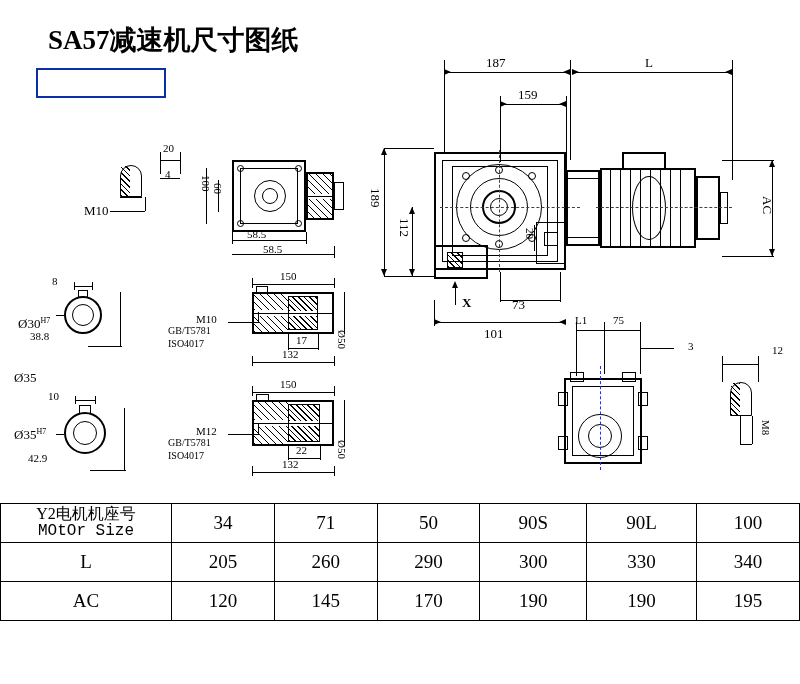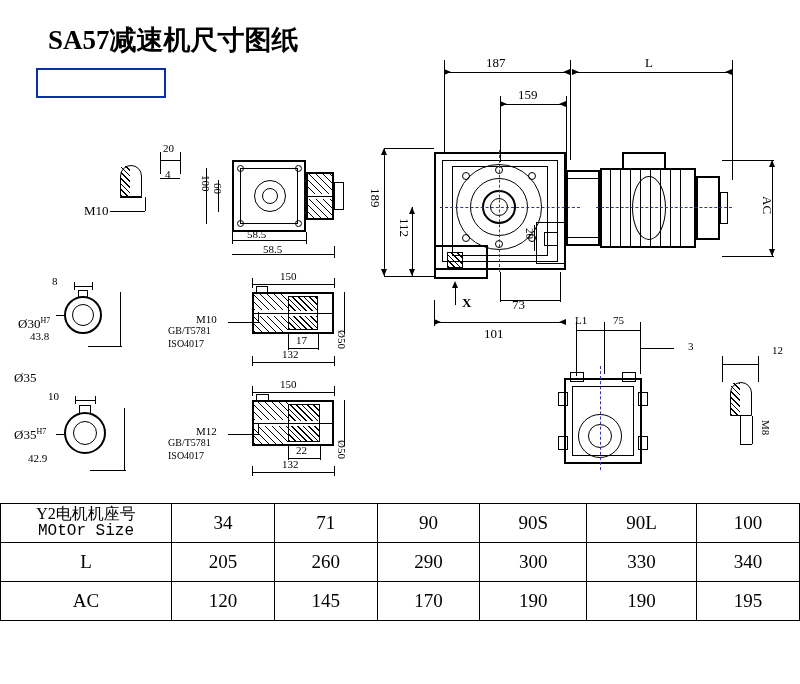"43.8" div.lbl { text: 43.8 -> 38.8 }
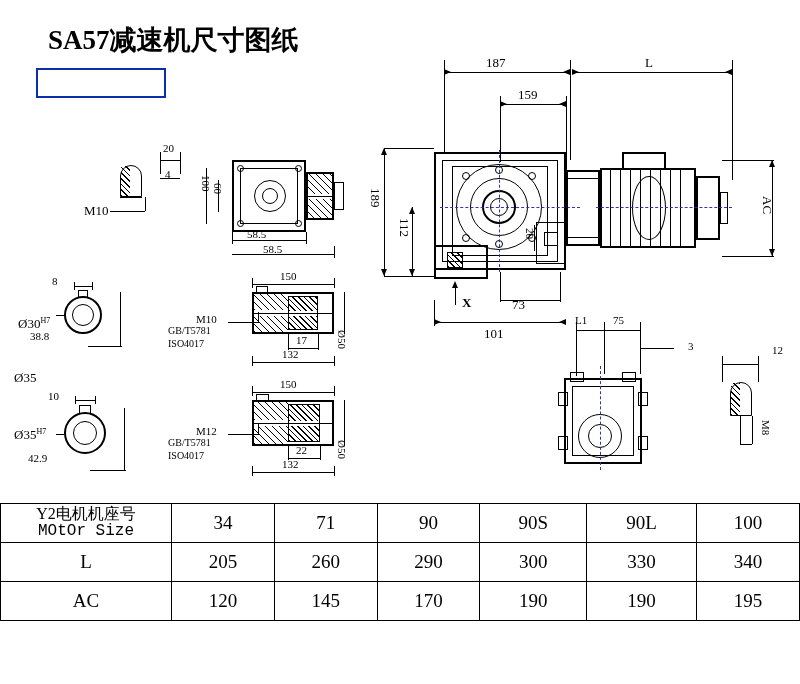"90" td { text: 90 -> 50 }
